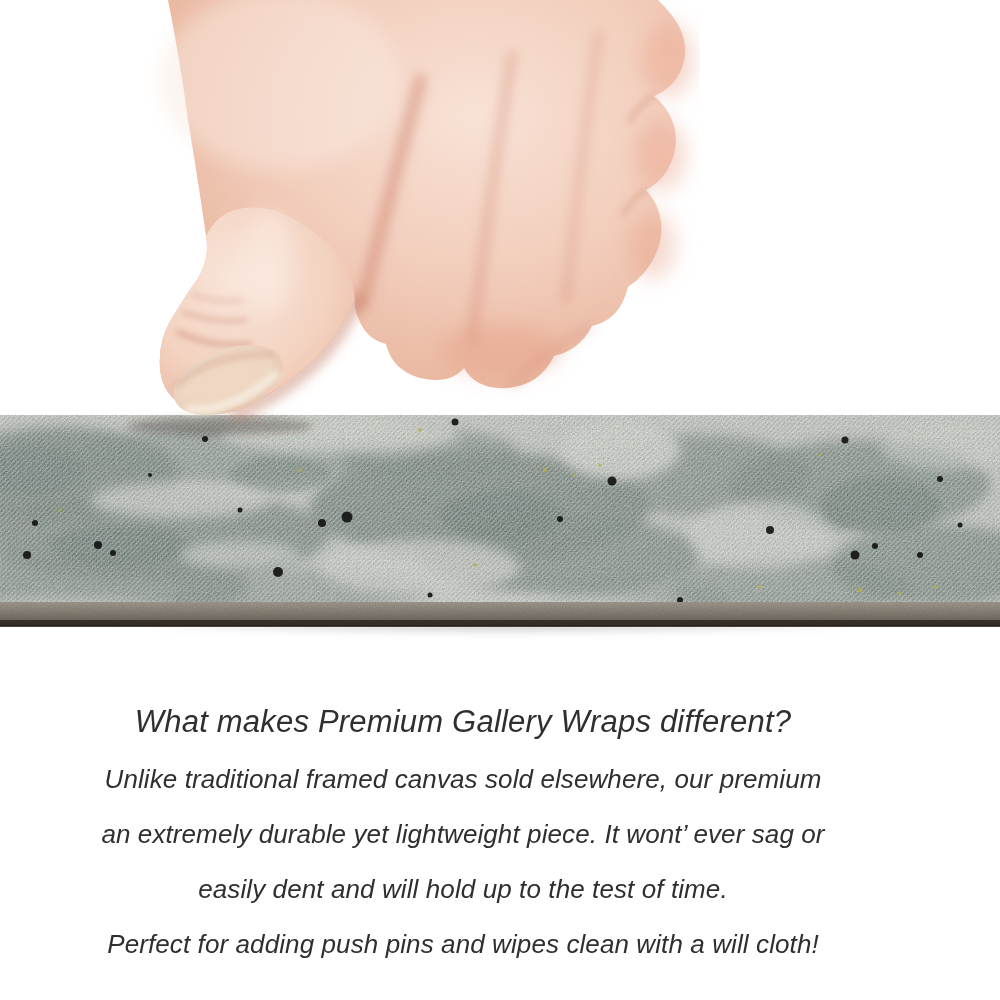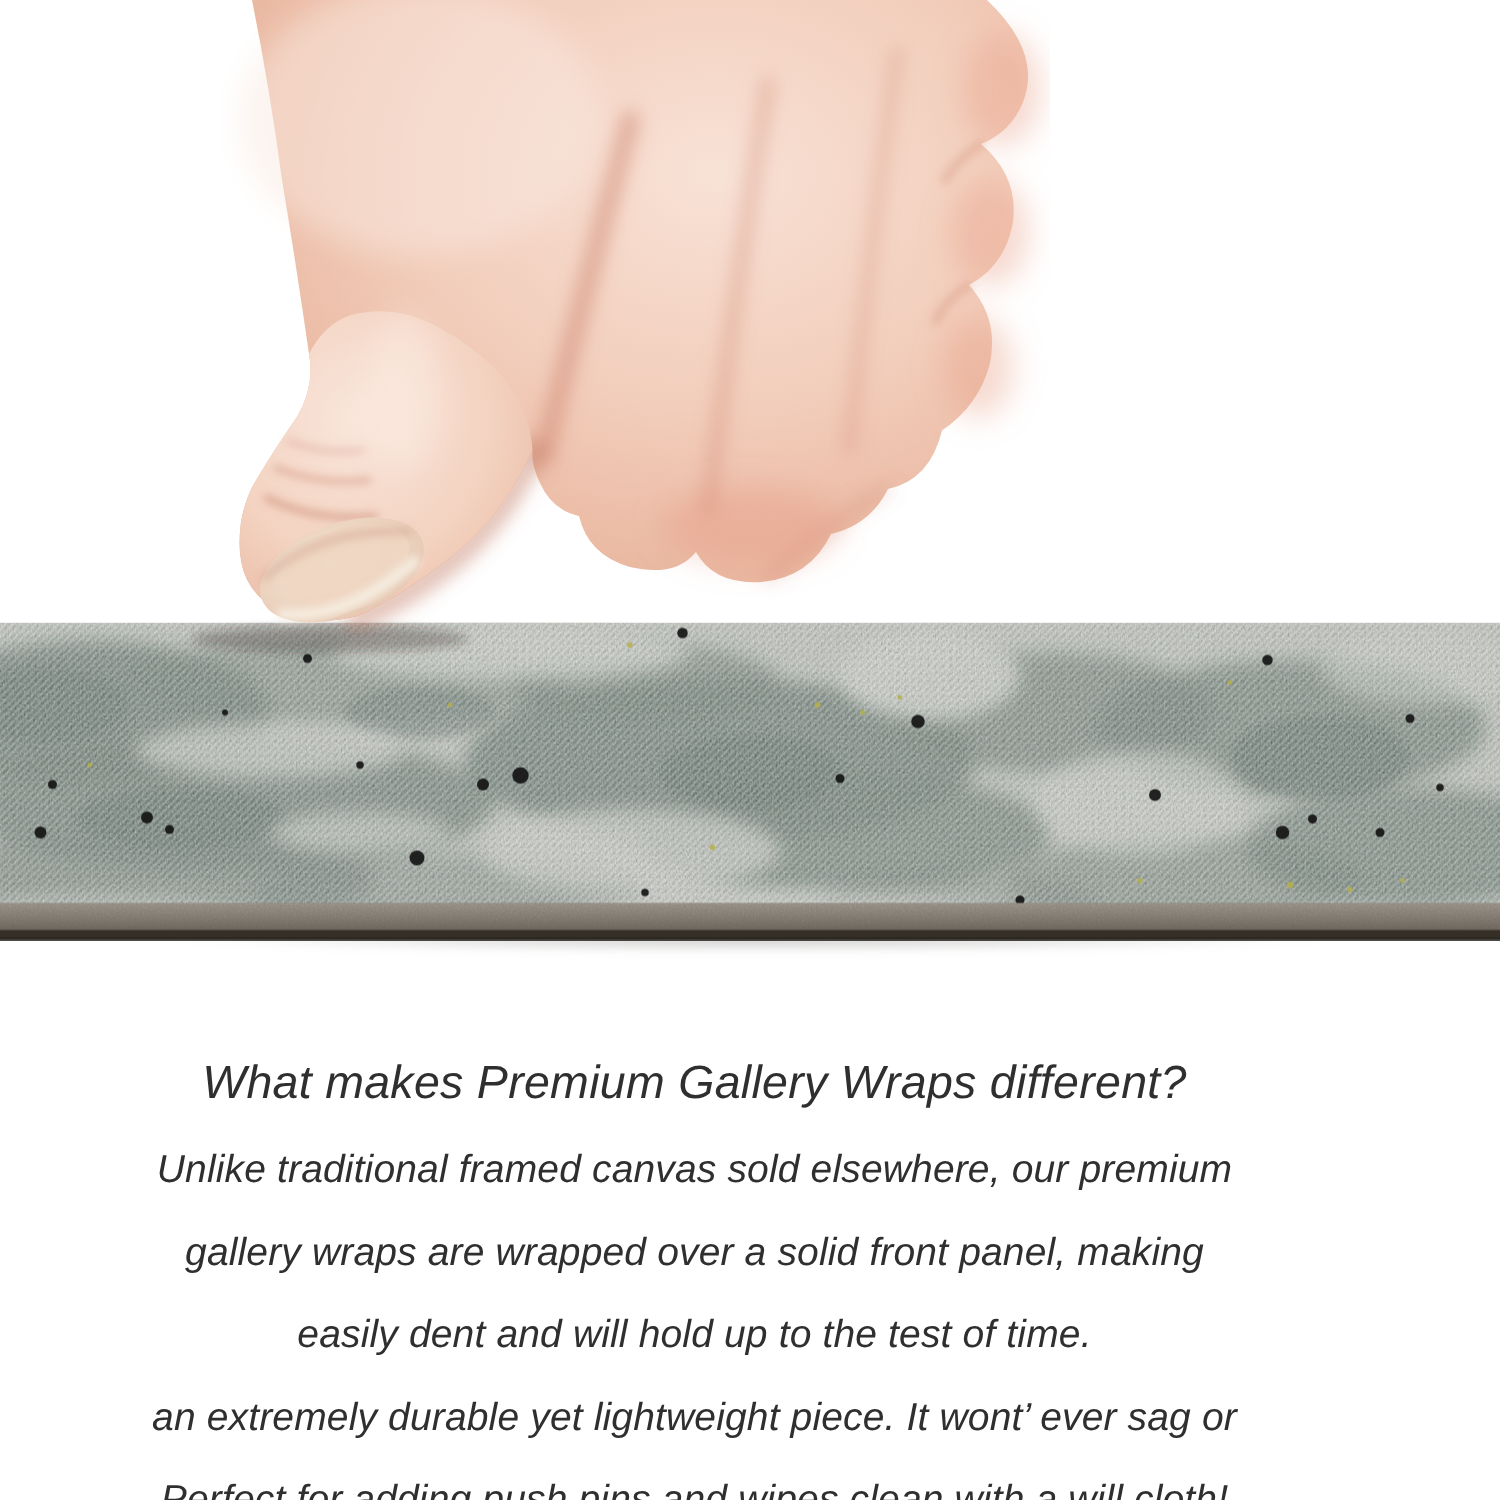"gallery wraps are wrapped over" div.caption-line { html: <div>gallery wraps are wrapped over a solid front panel, making</div> -> none }
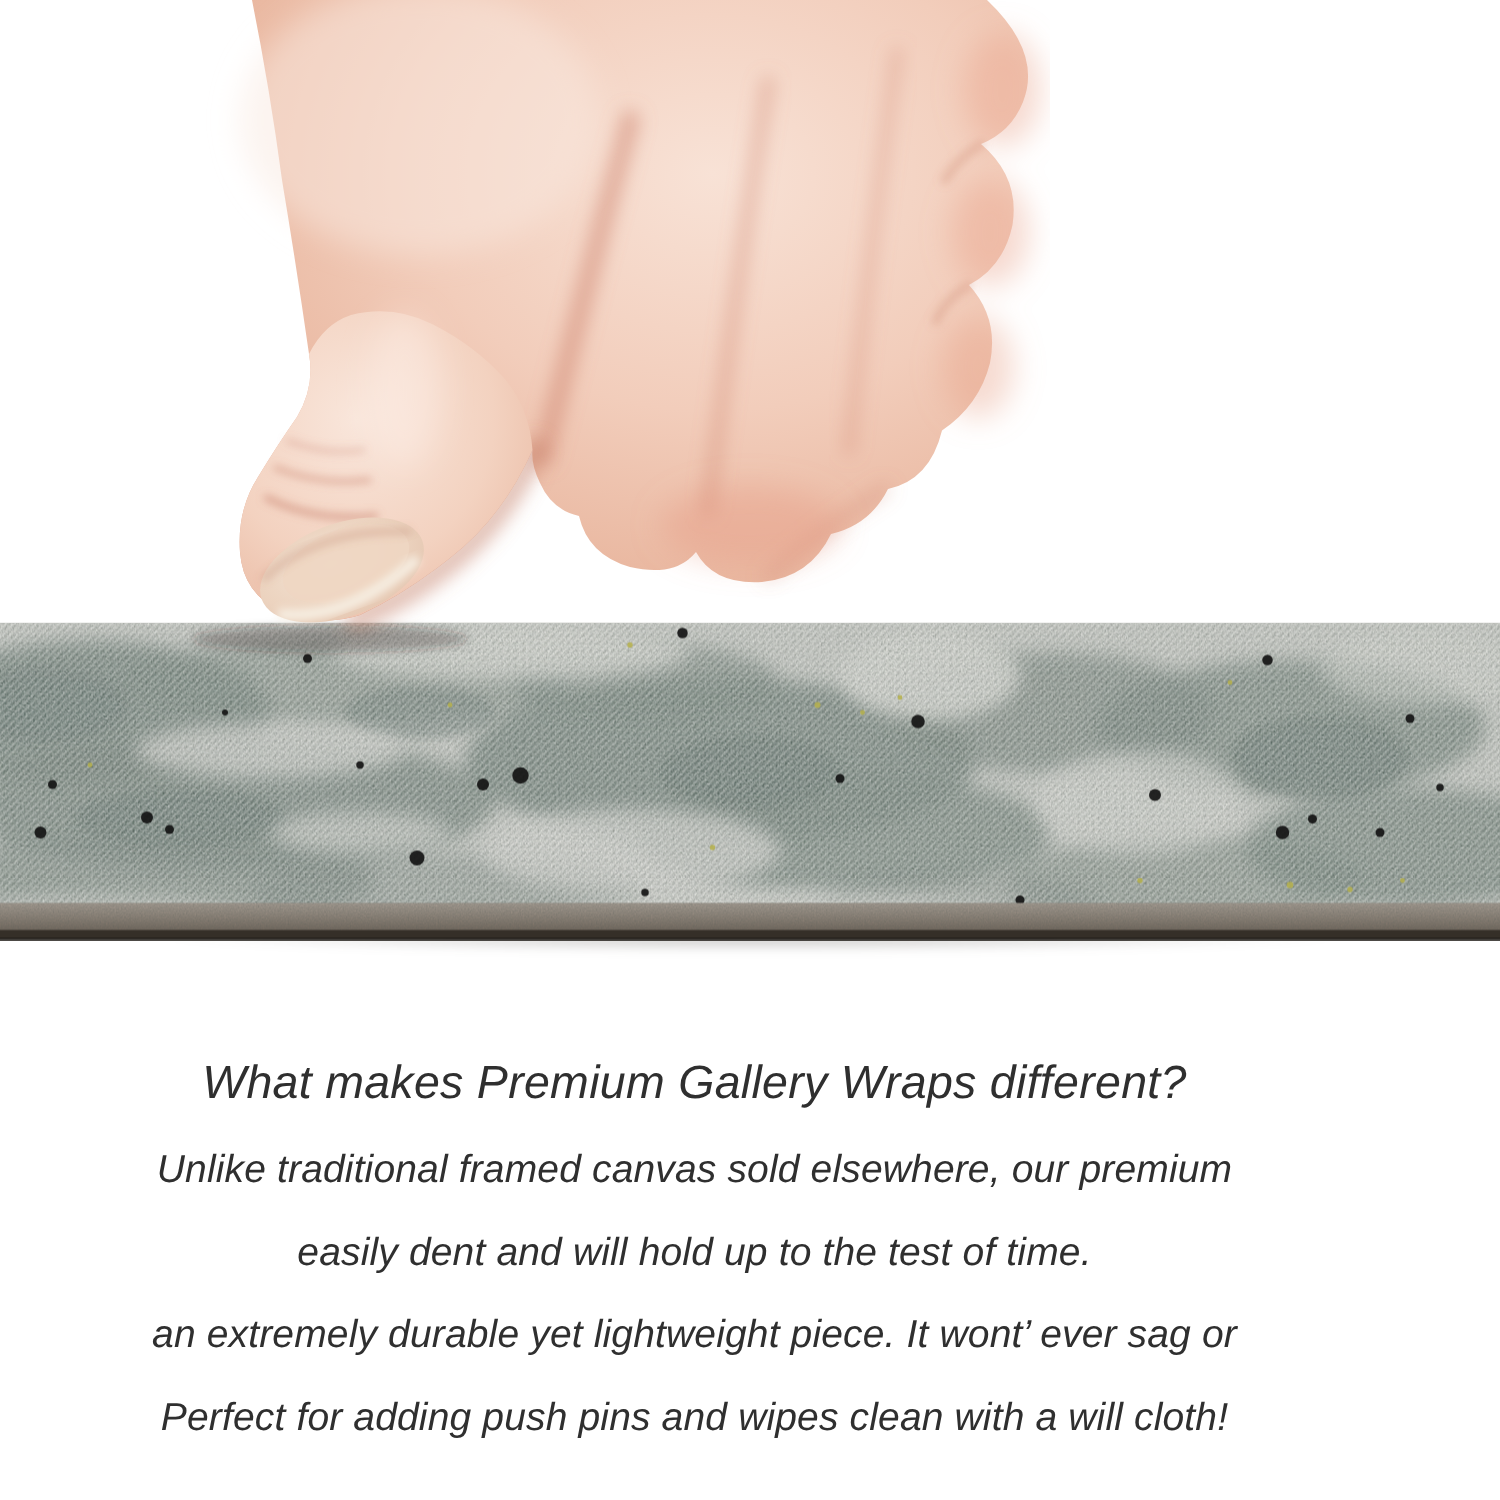"easily dent and will hold" div.caption-line { order: before "an extremely durable yet lightweight" -> after "an extremely durable yet lightweight" }
